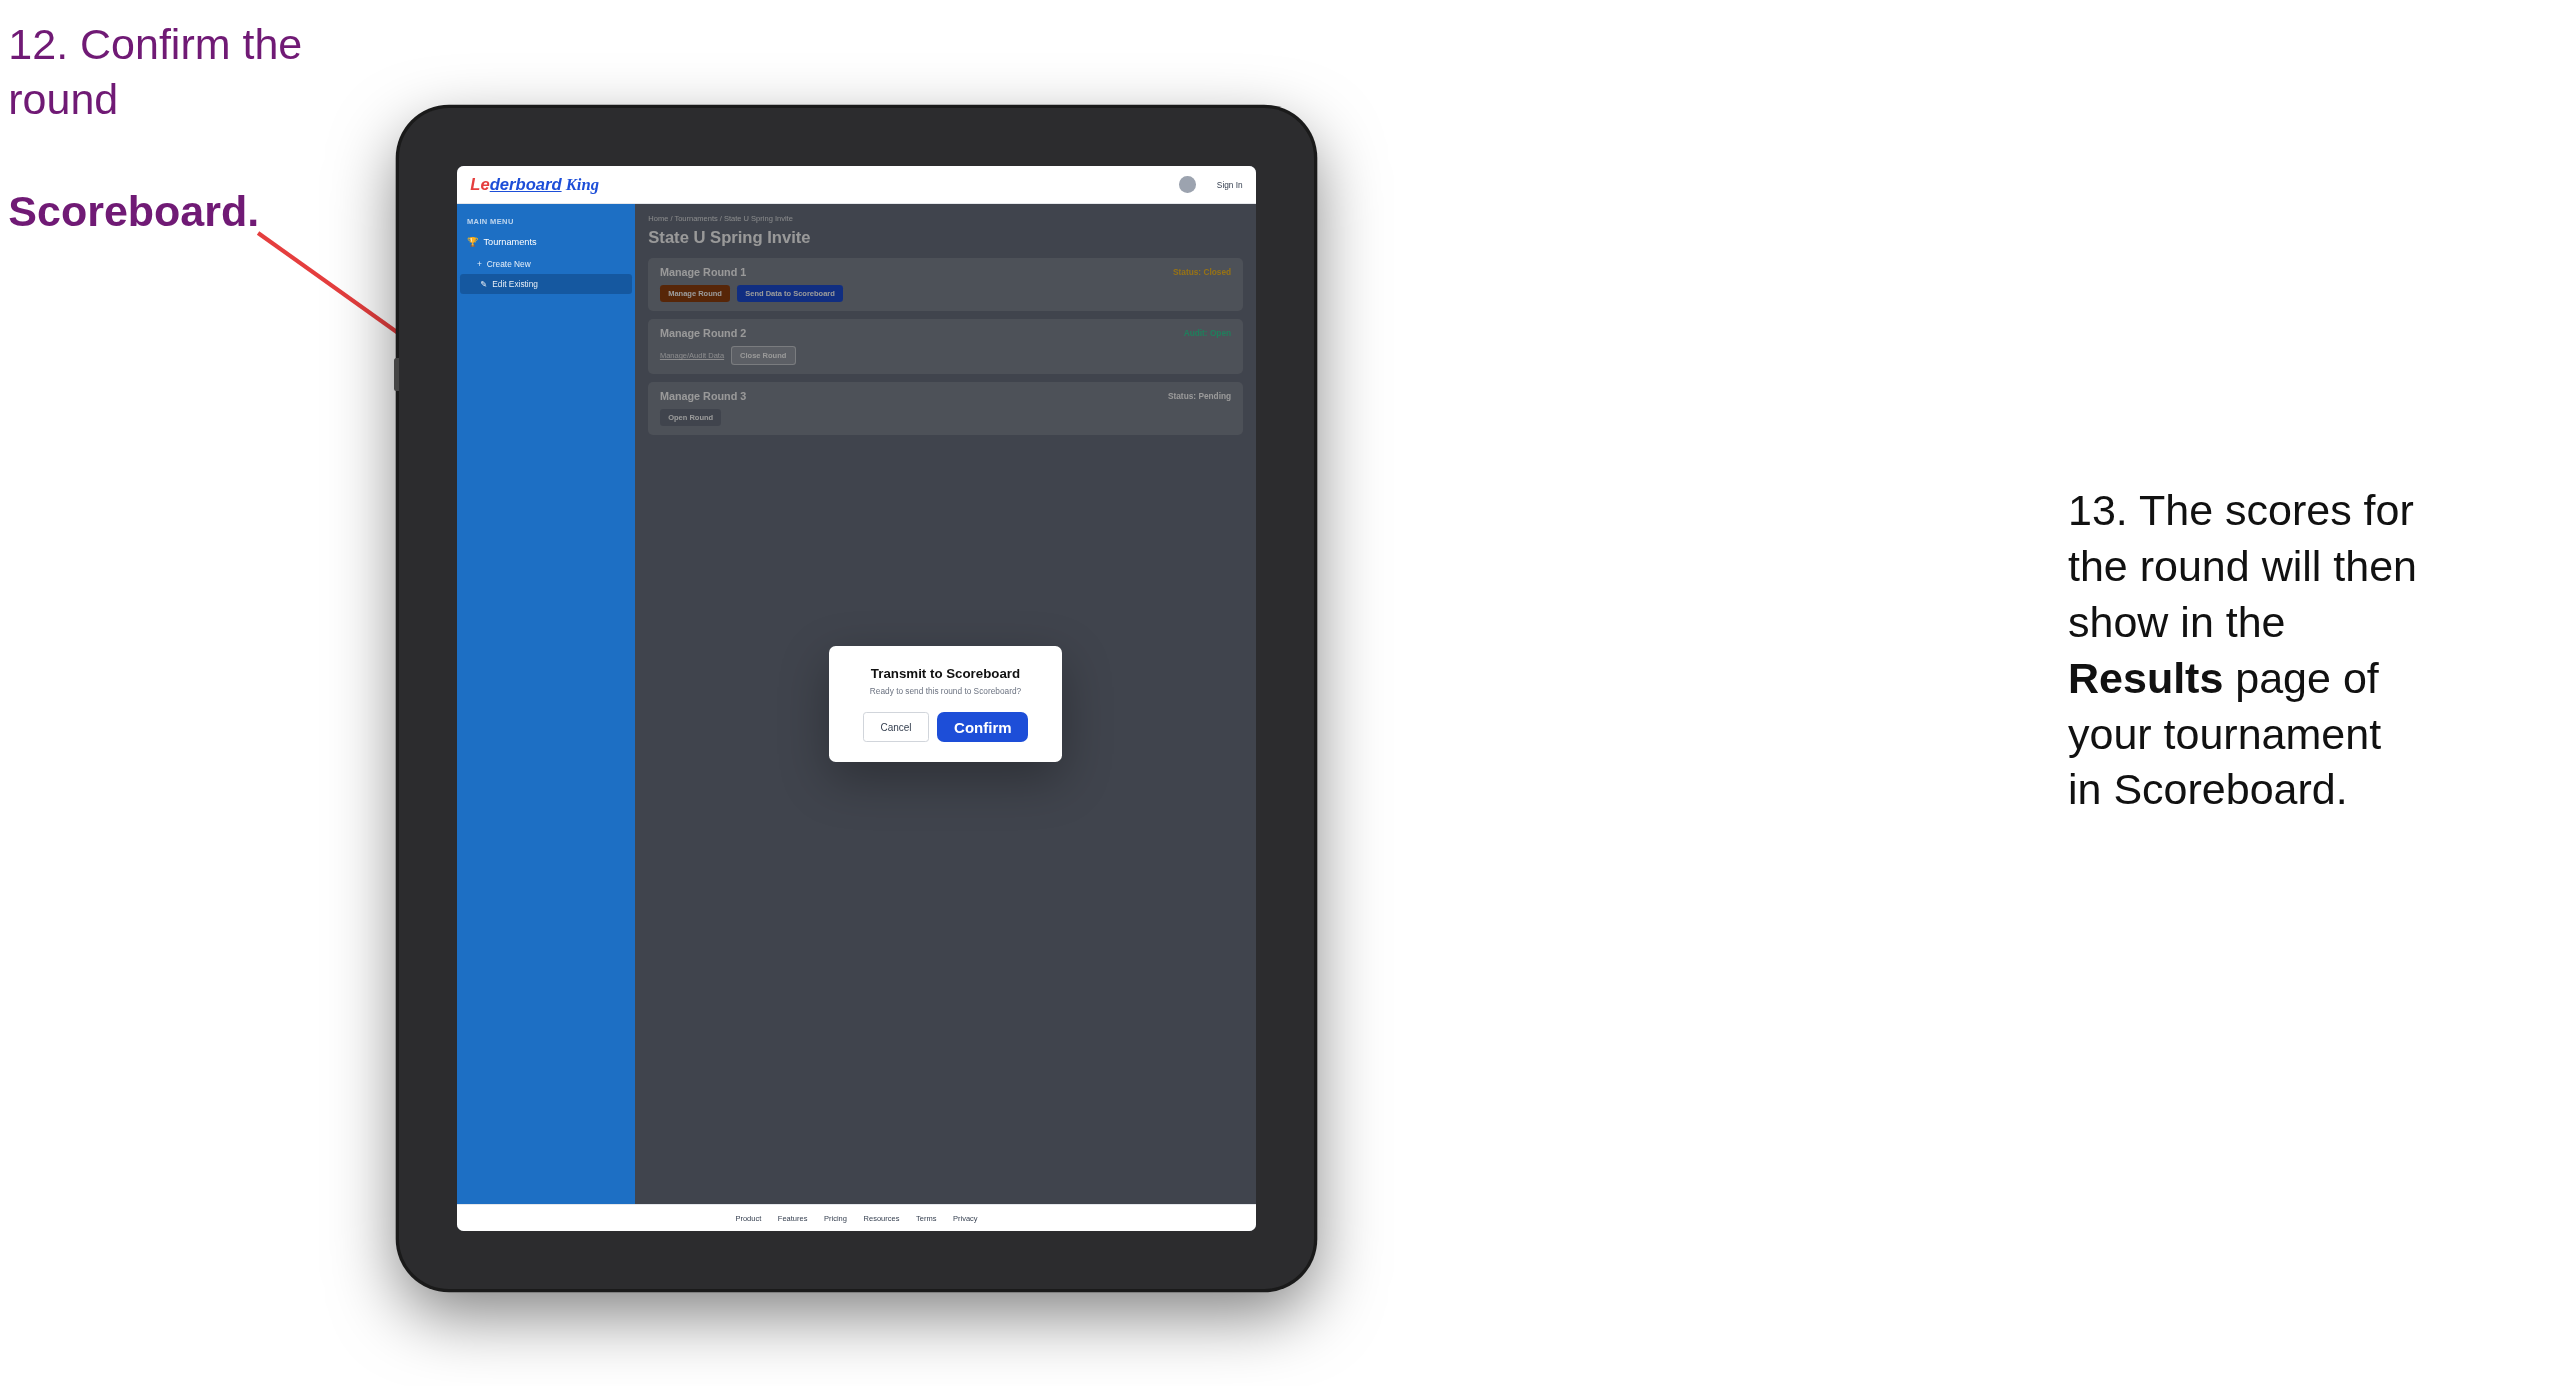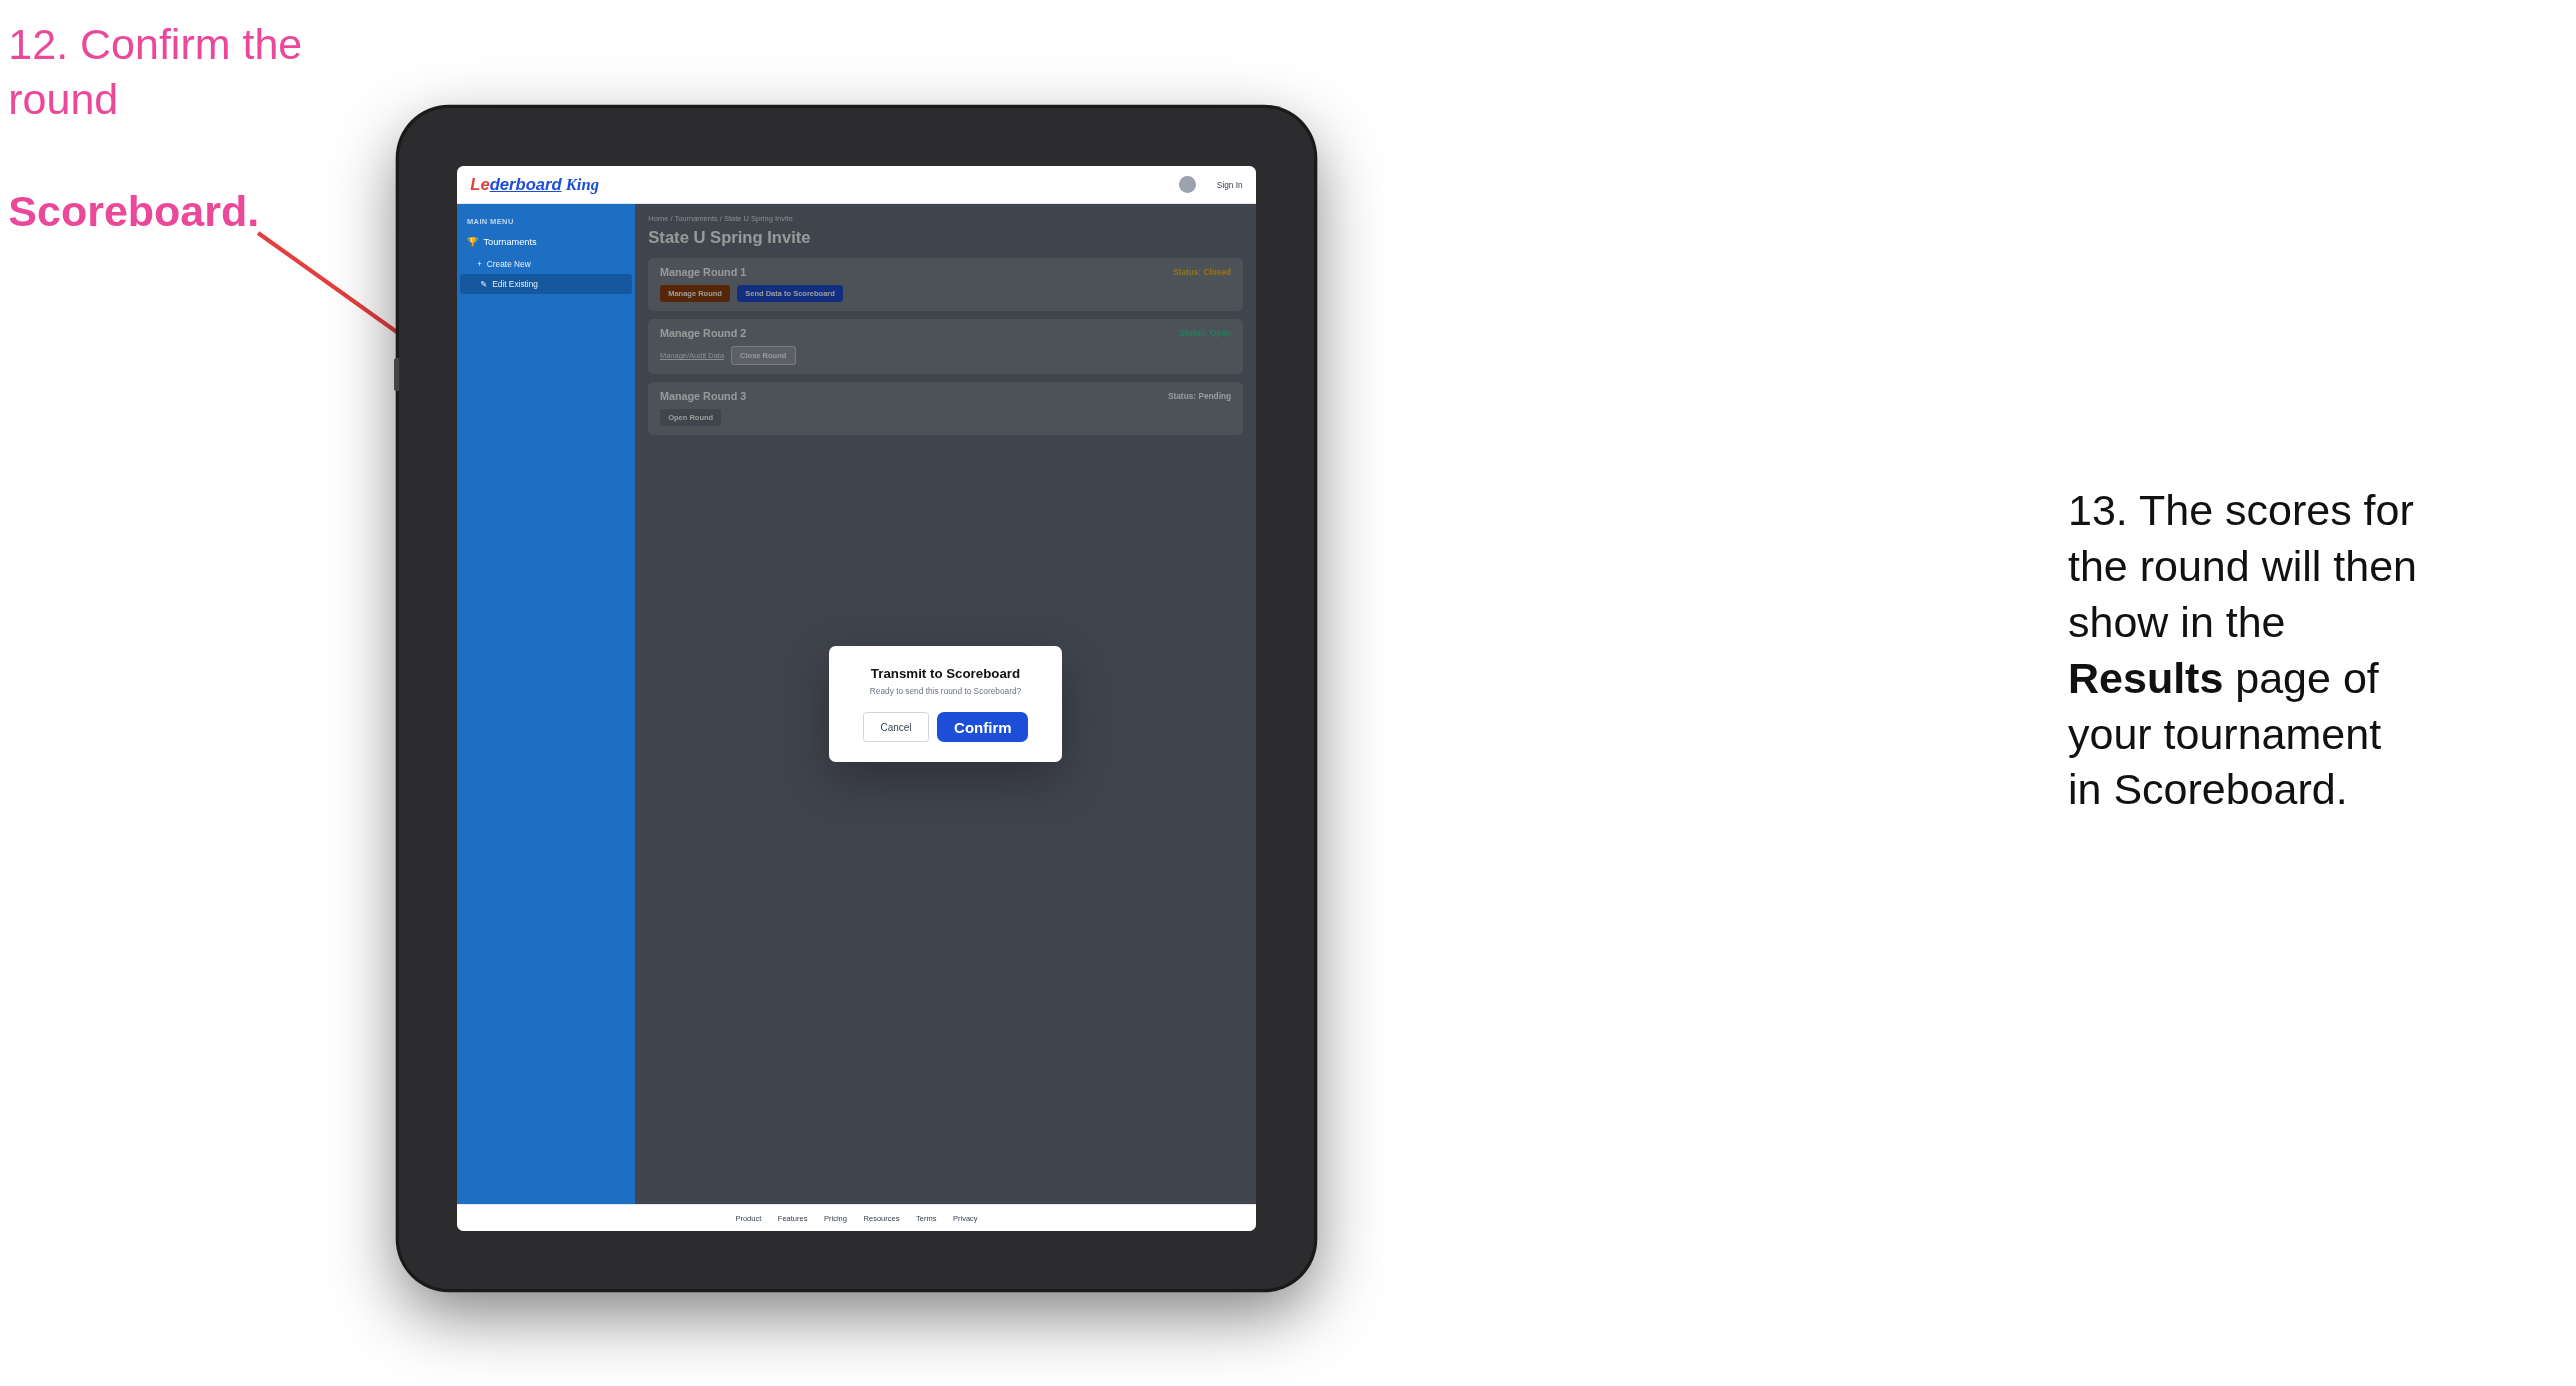"12. Confirm the round" .instruction-top { color: #ec4899 -> #701a75 }
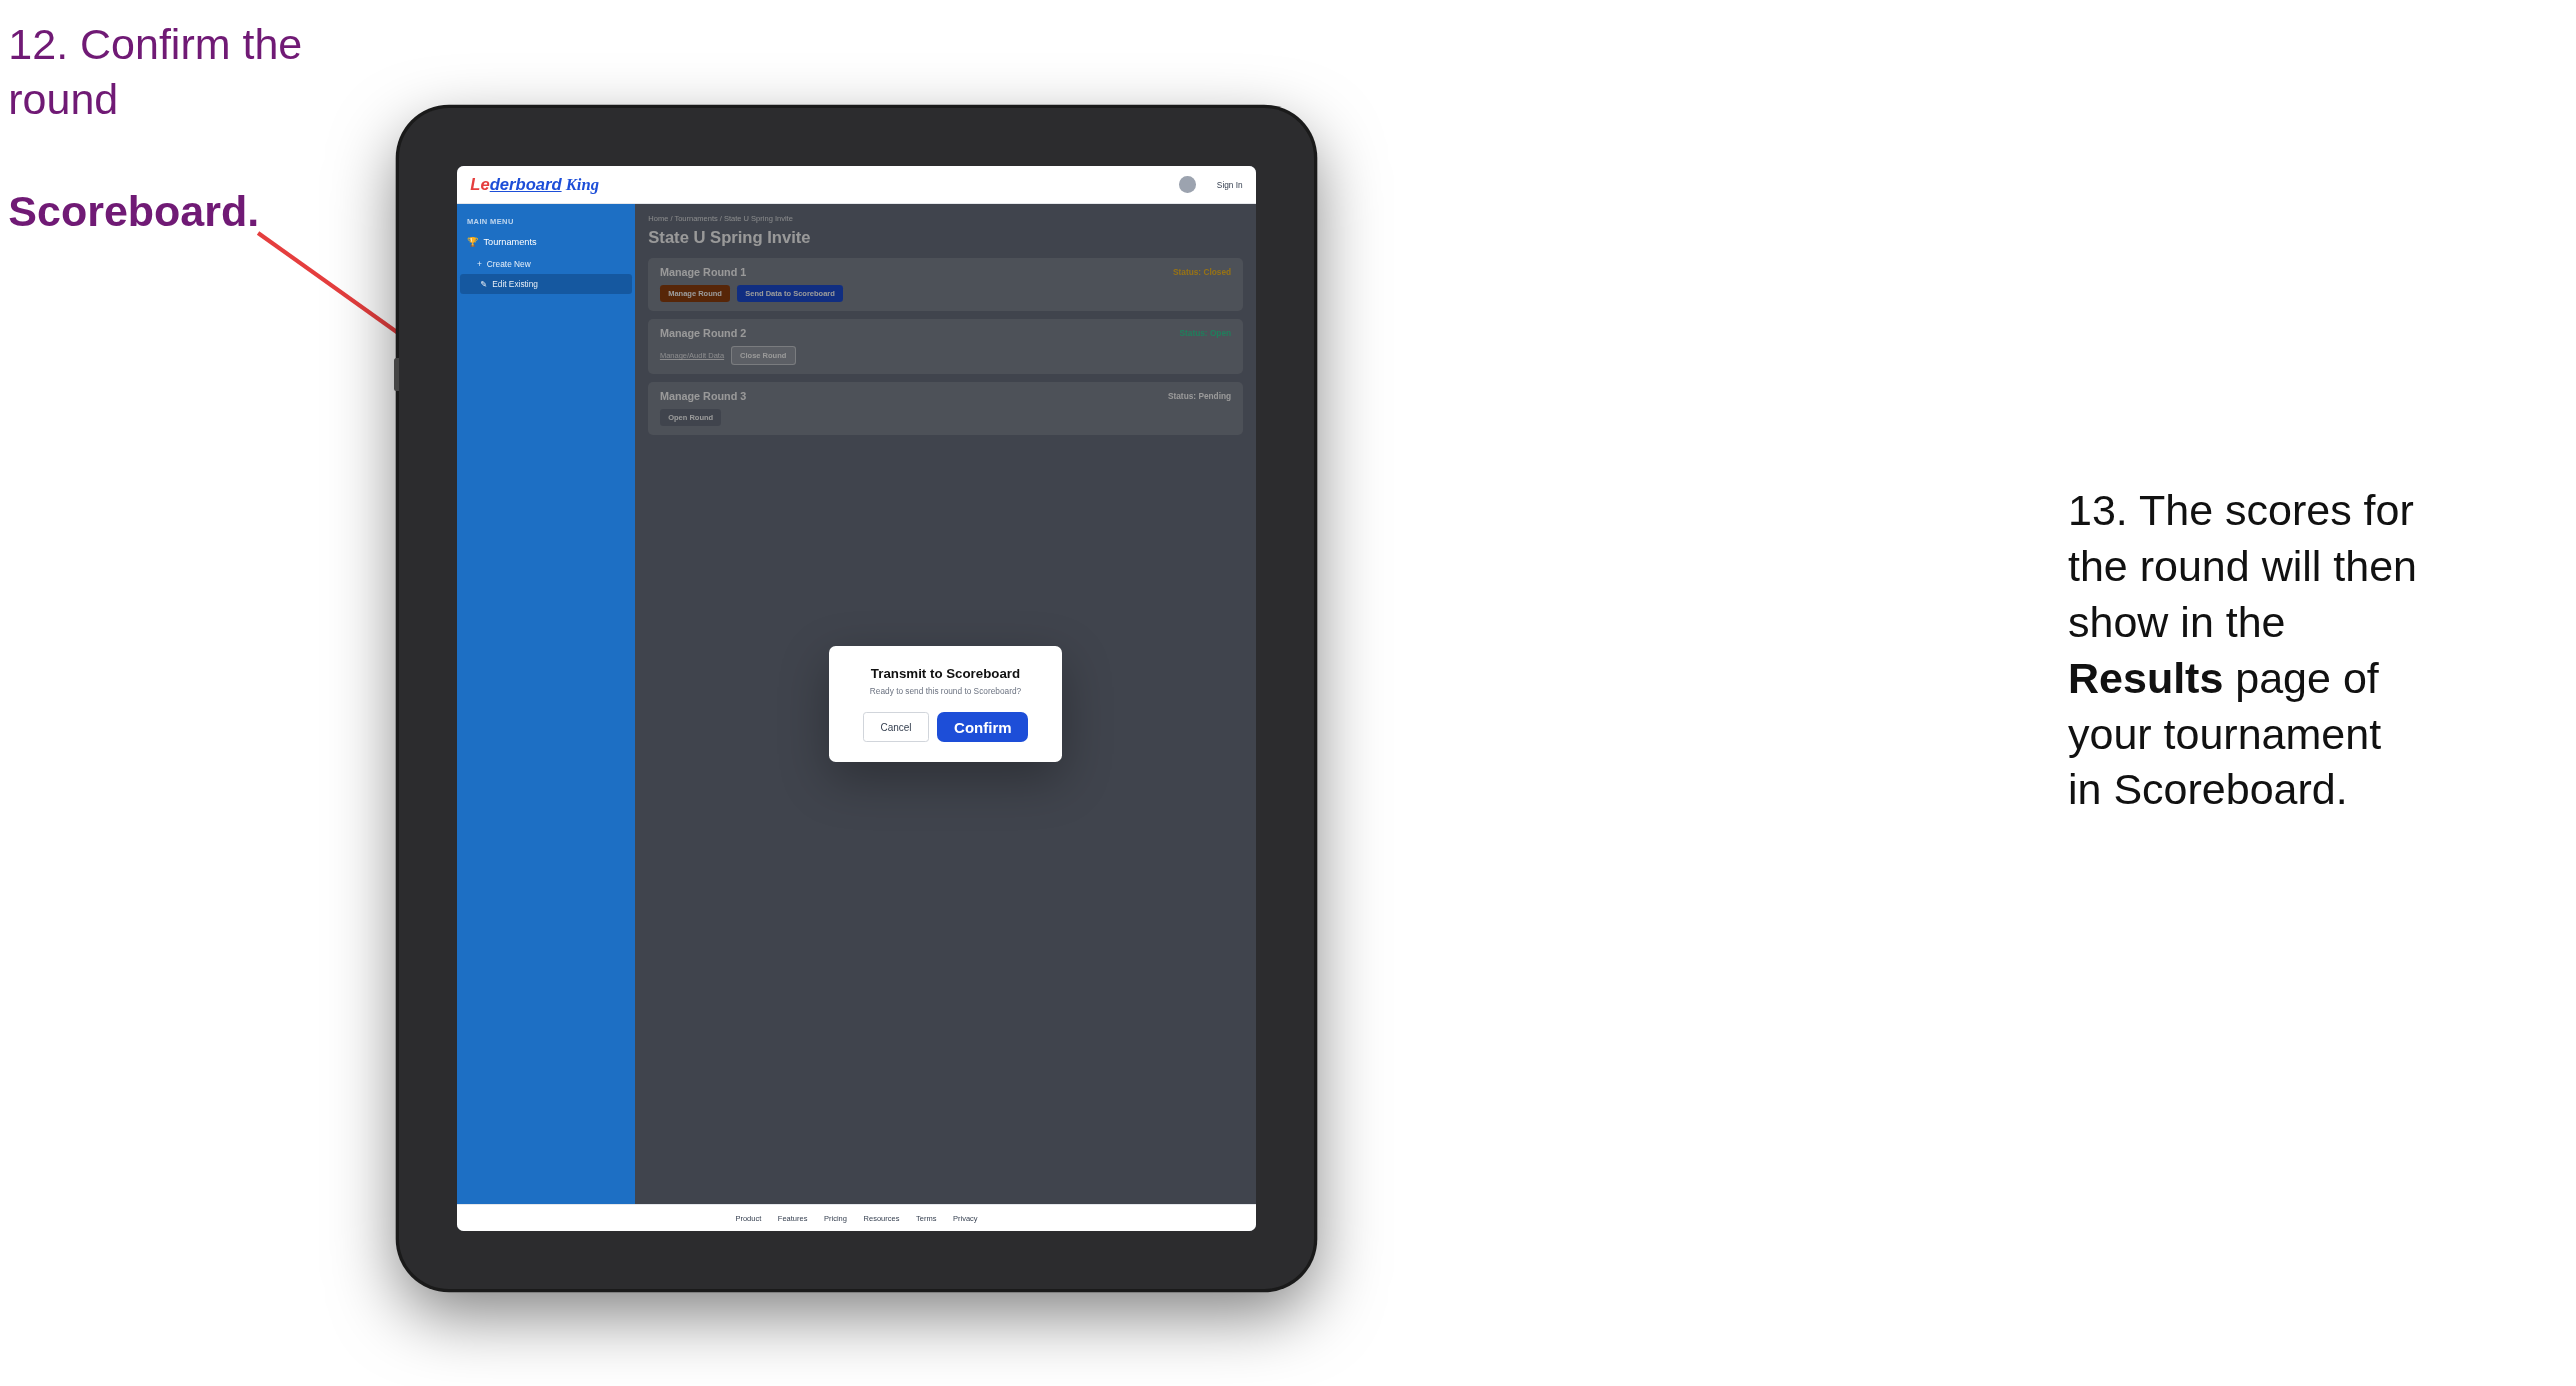"Status: Open" span.status-badge { text: Status -> Audit }
